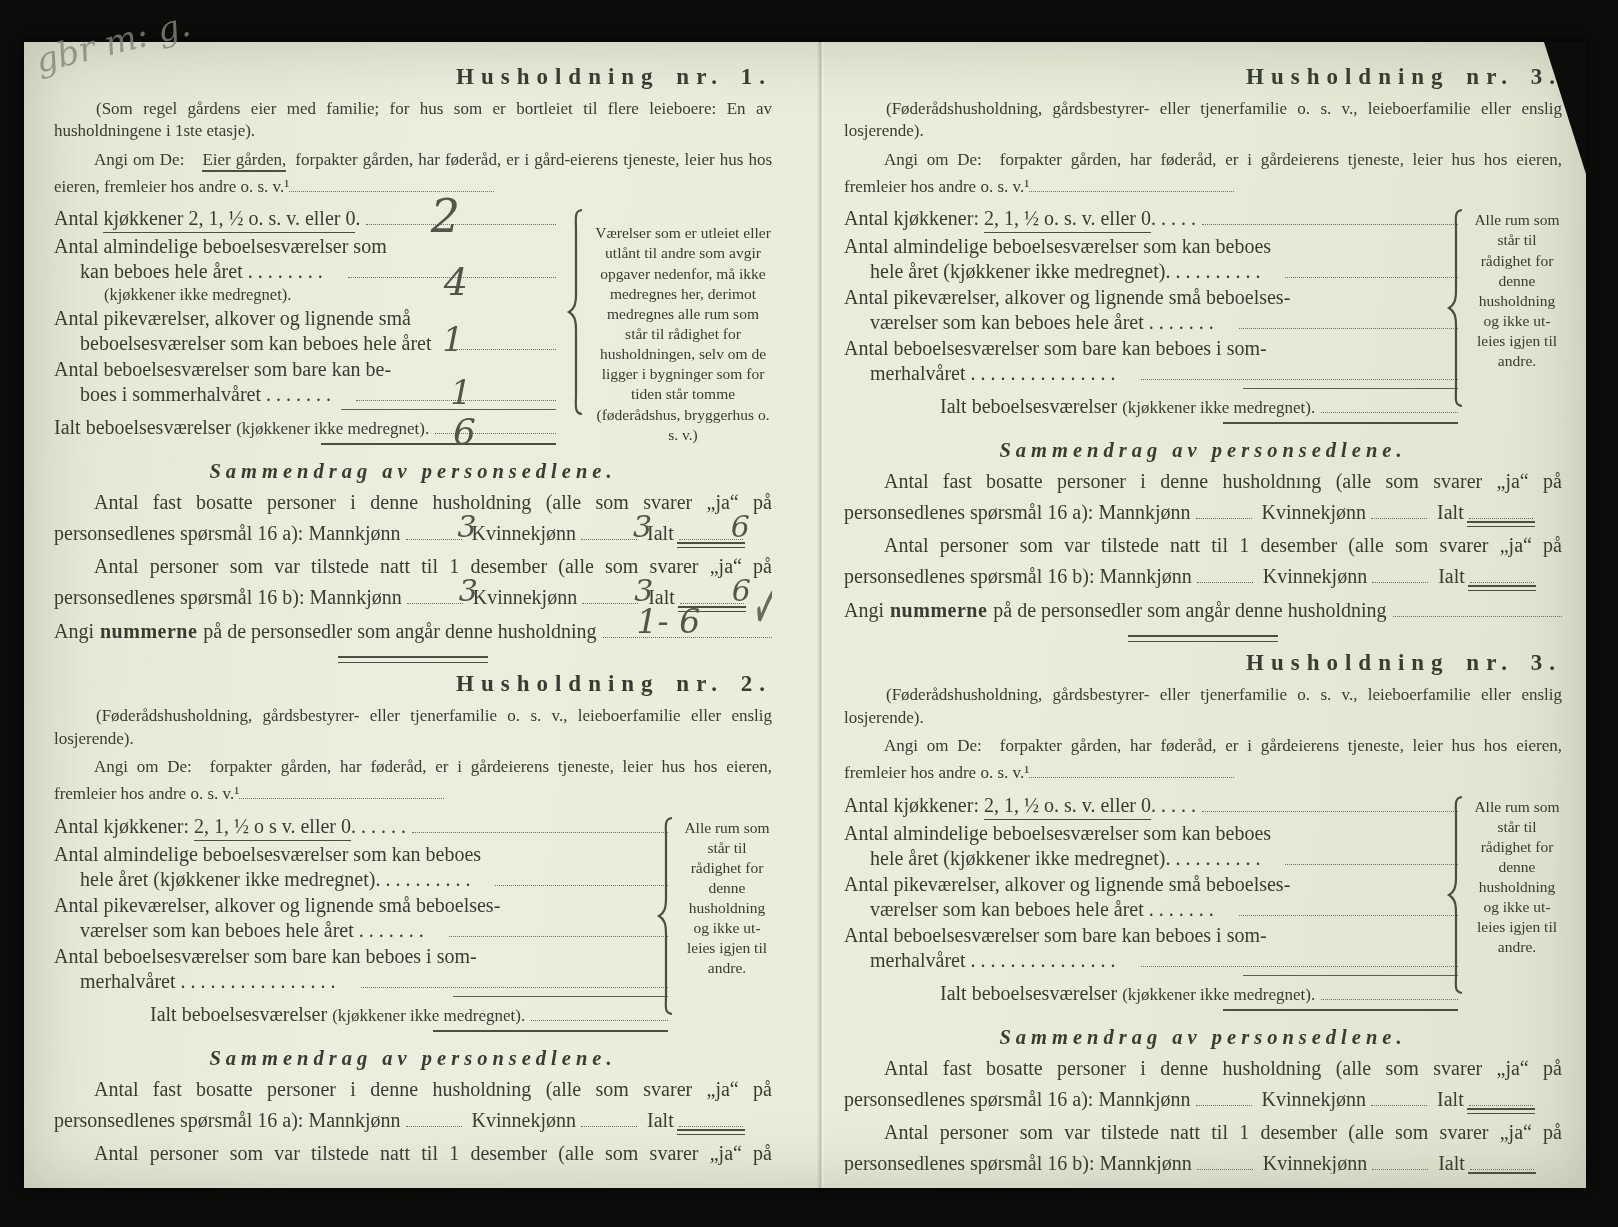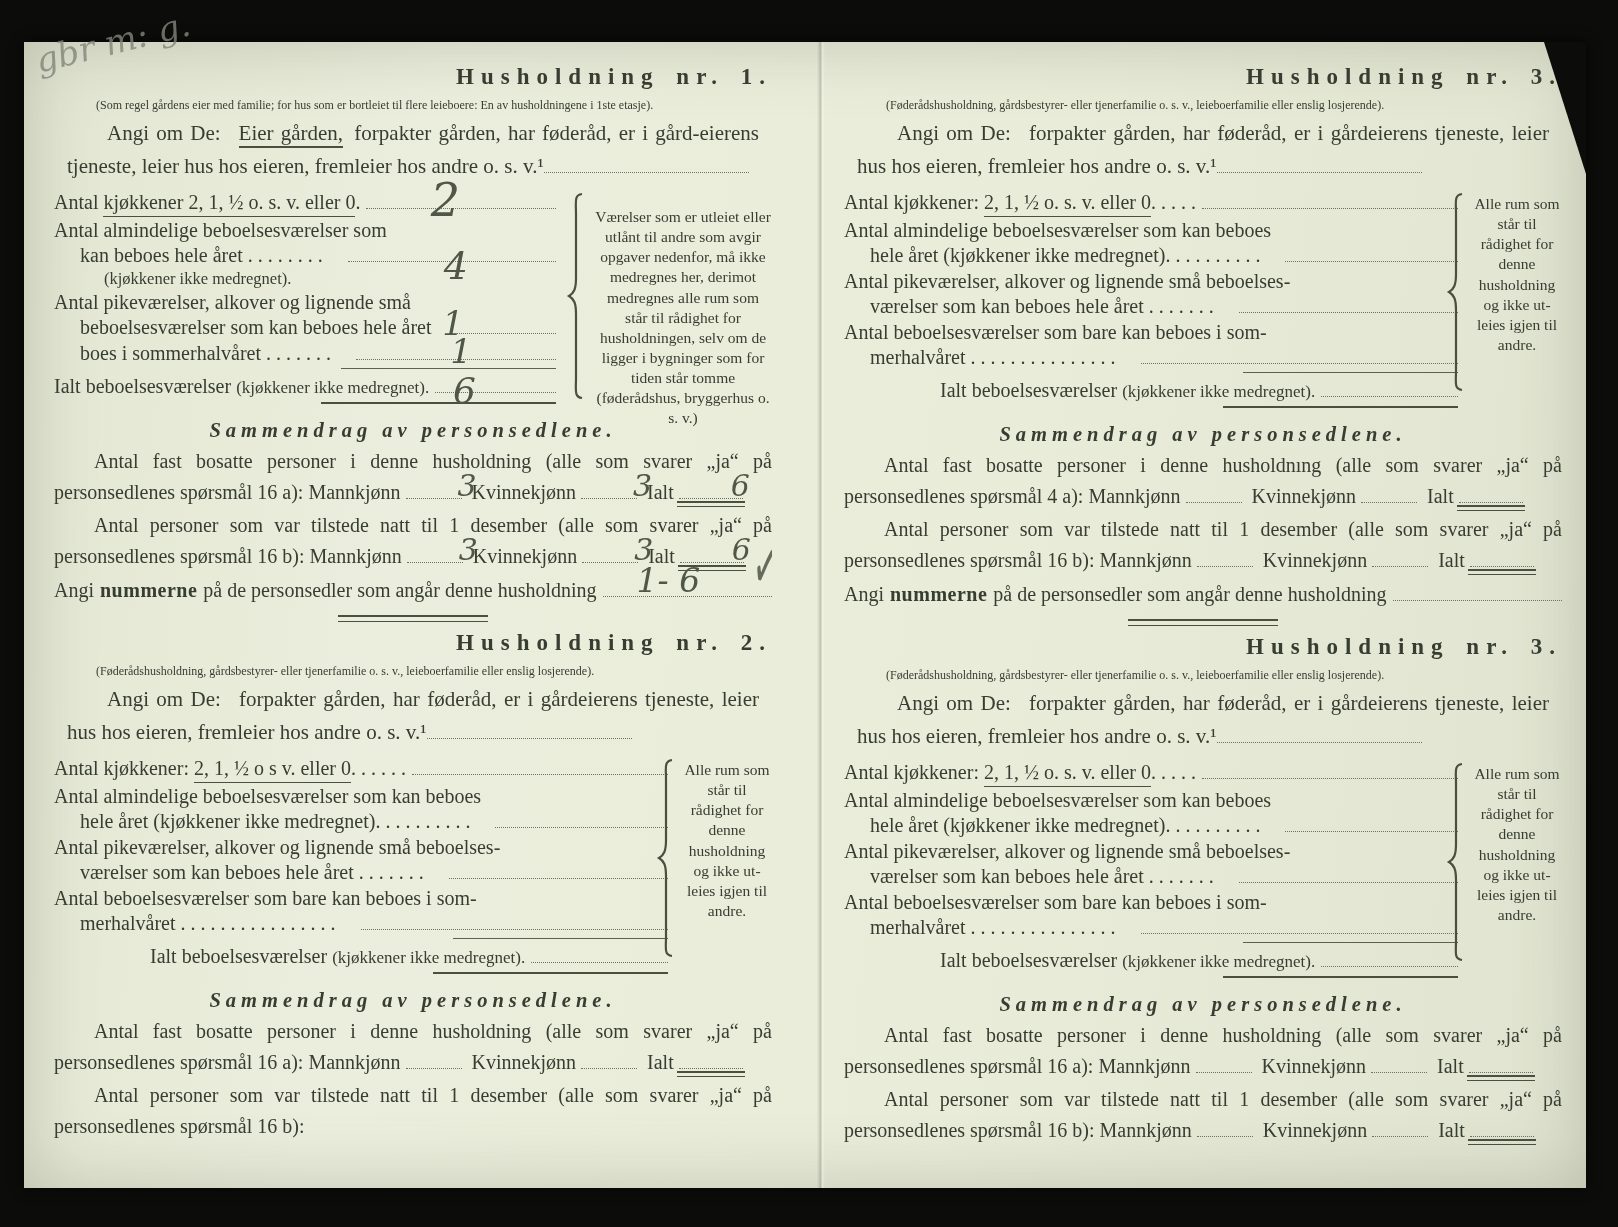"(Som regel gårdens eier med" .intro { font-size: 12px -> 17px }
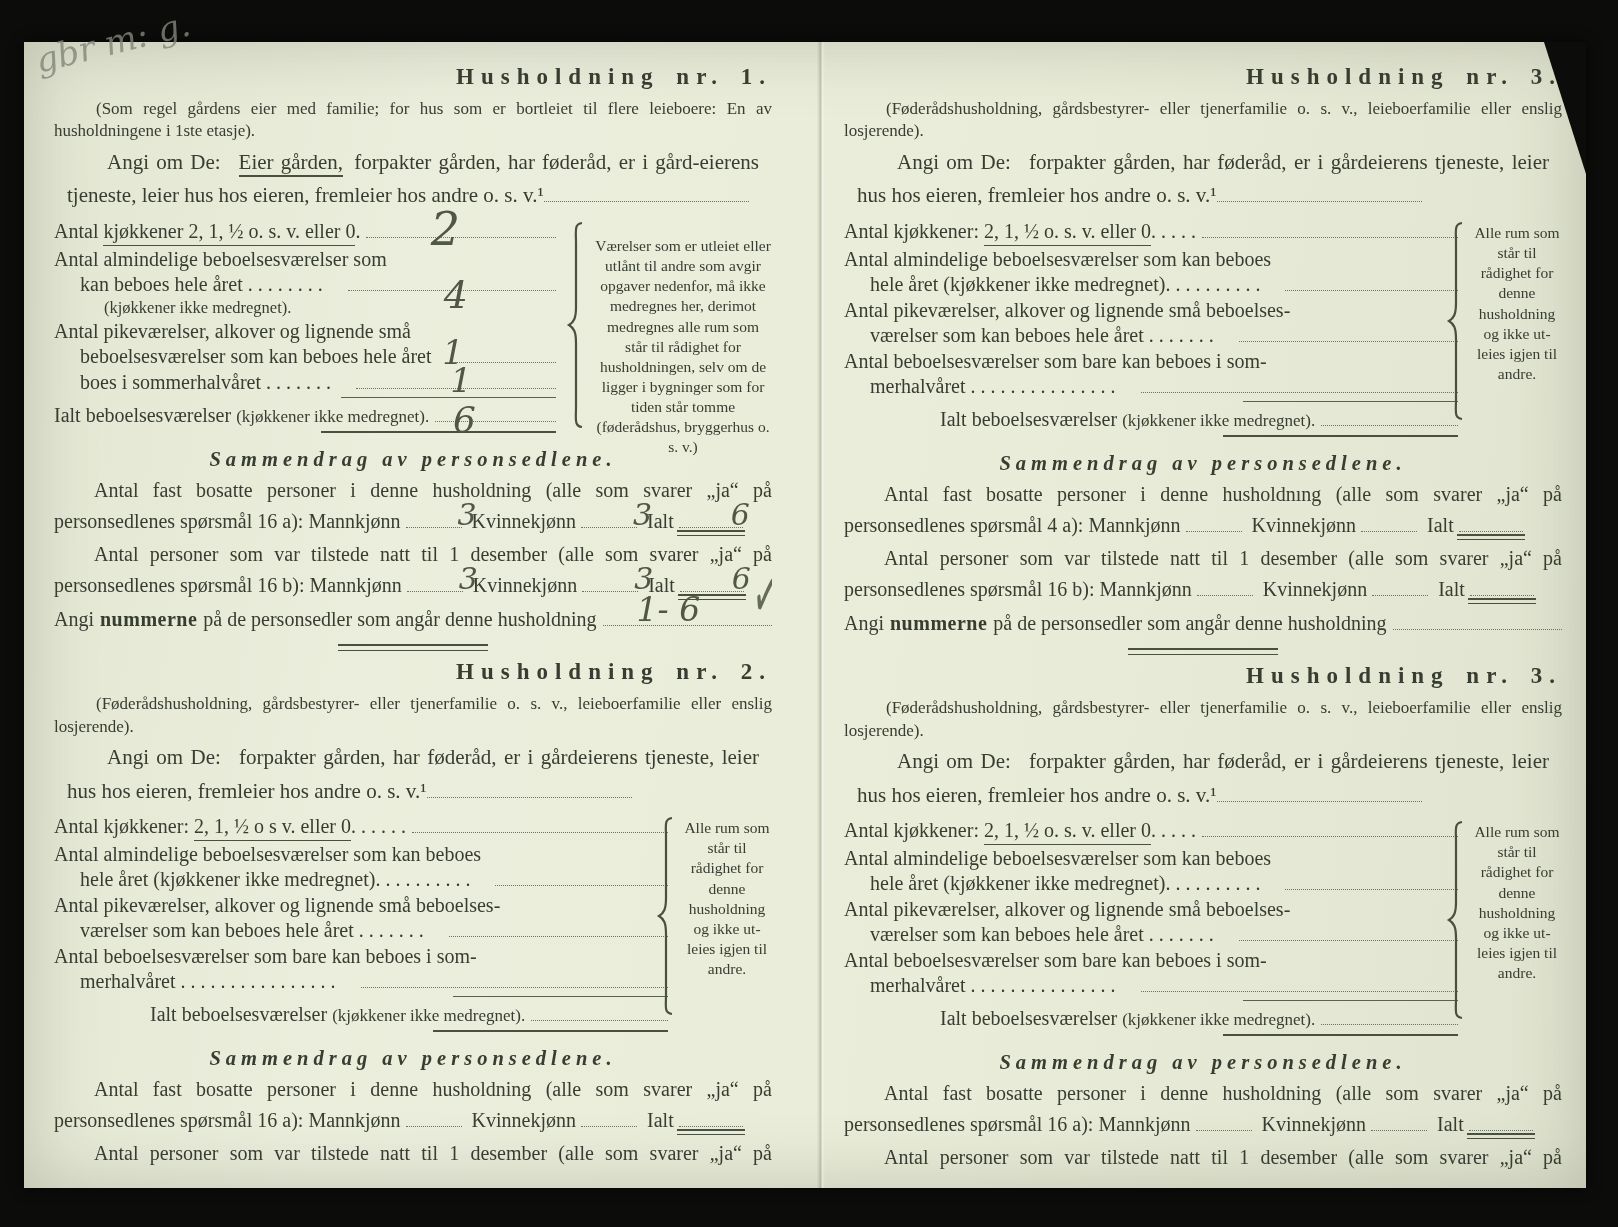"Angi om De: Eier gården," .angi { font-size: 21px -> 17px; margin: 1px 13px 6px -> 1px 0 6px }
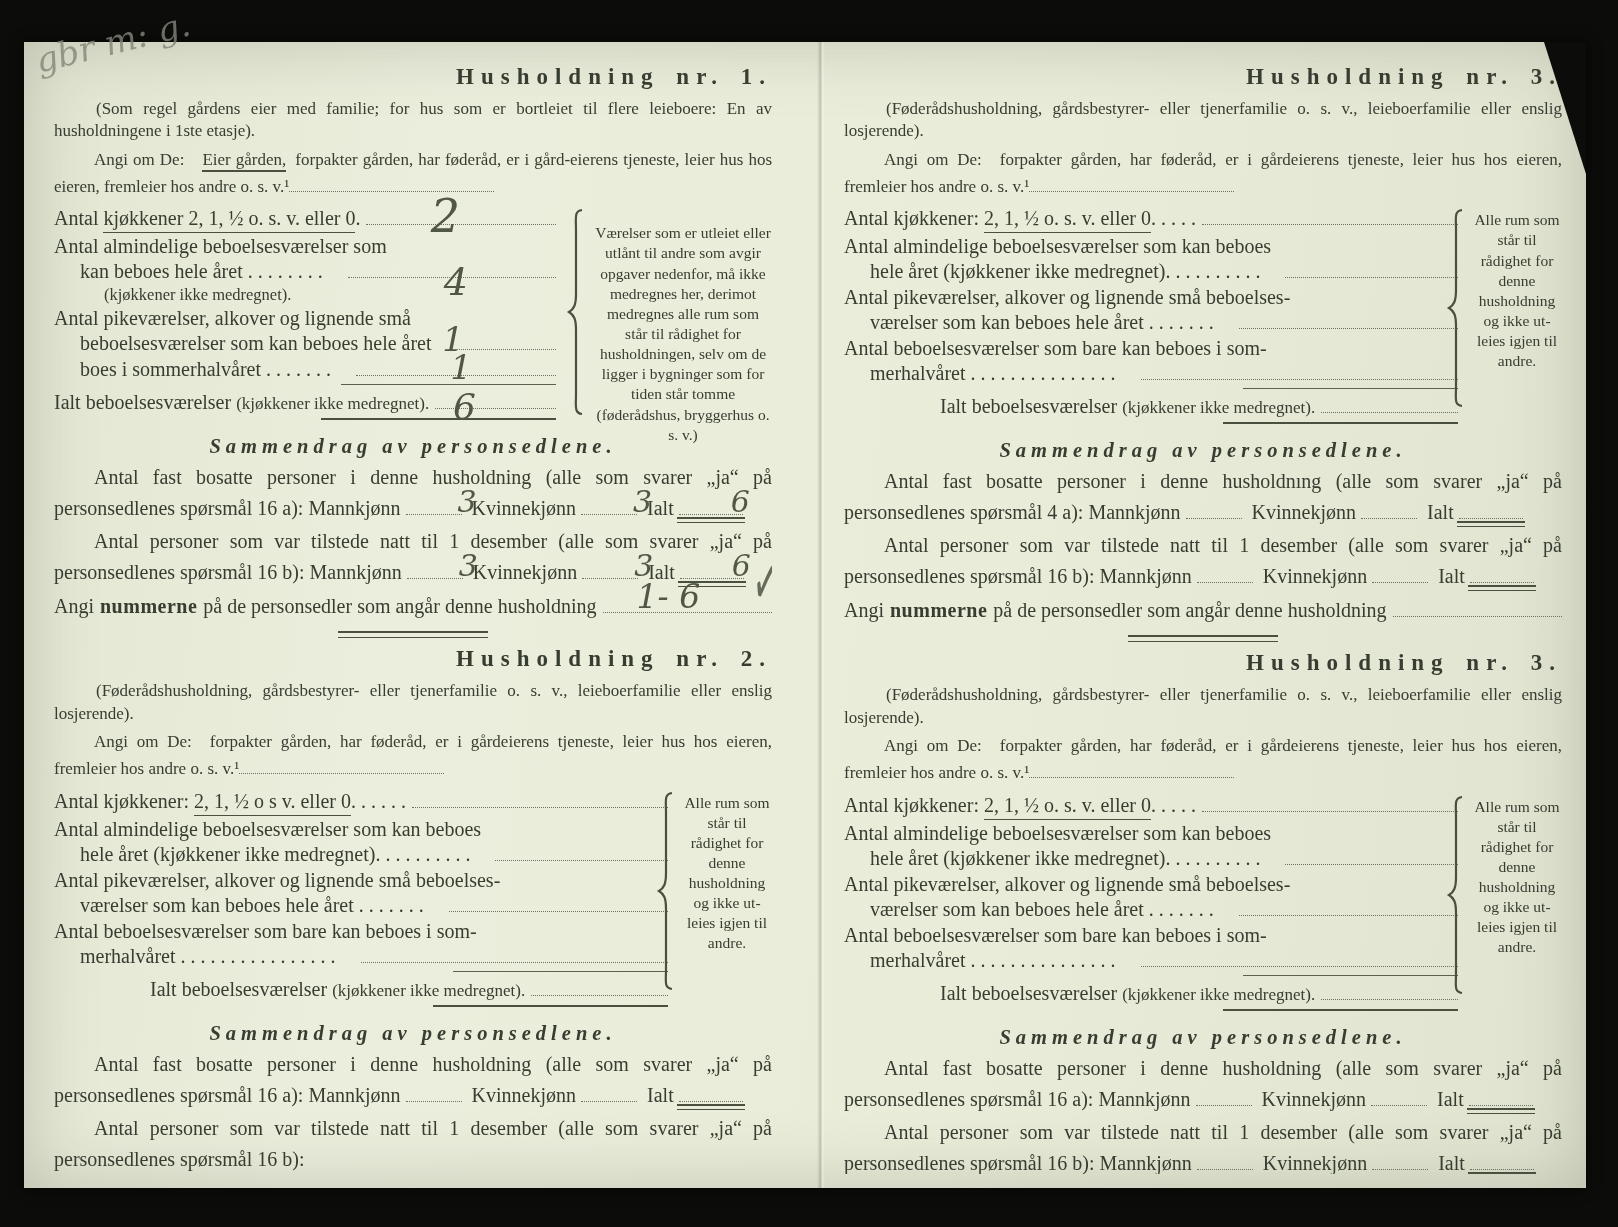"Antal beboelsesværelser som bare kan be-" div.l1 { html: none -> <div>Antal beboelsesværelser som bare kan be-</div> }
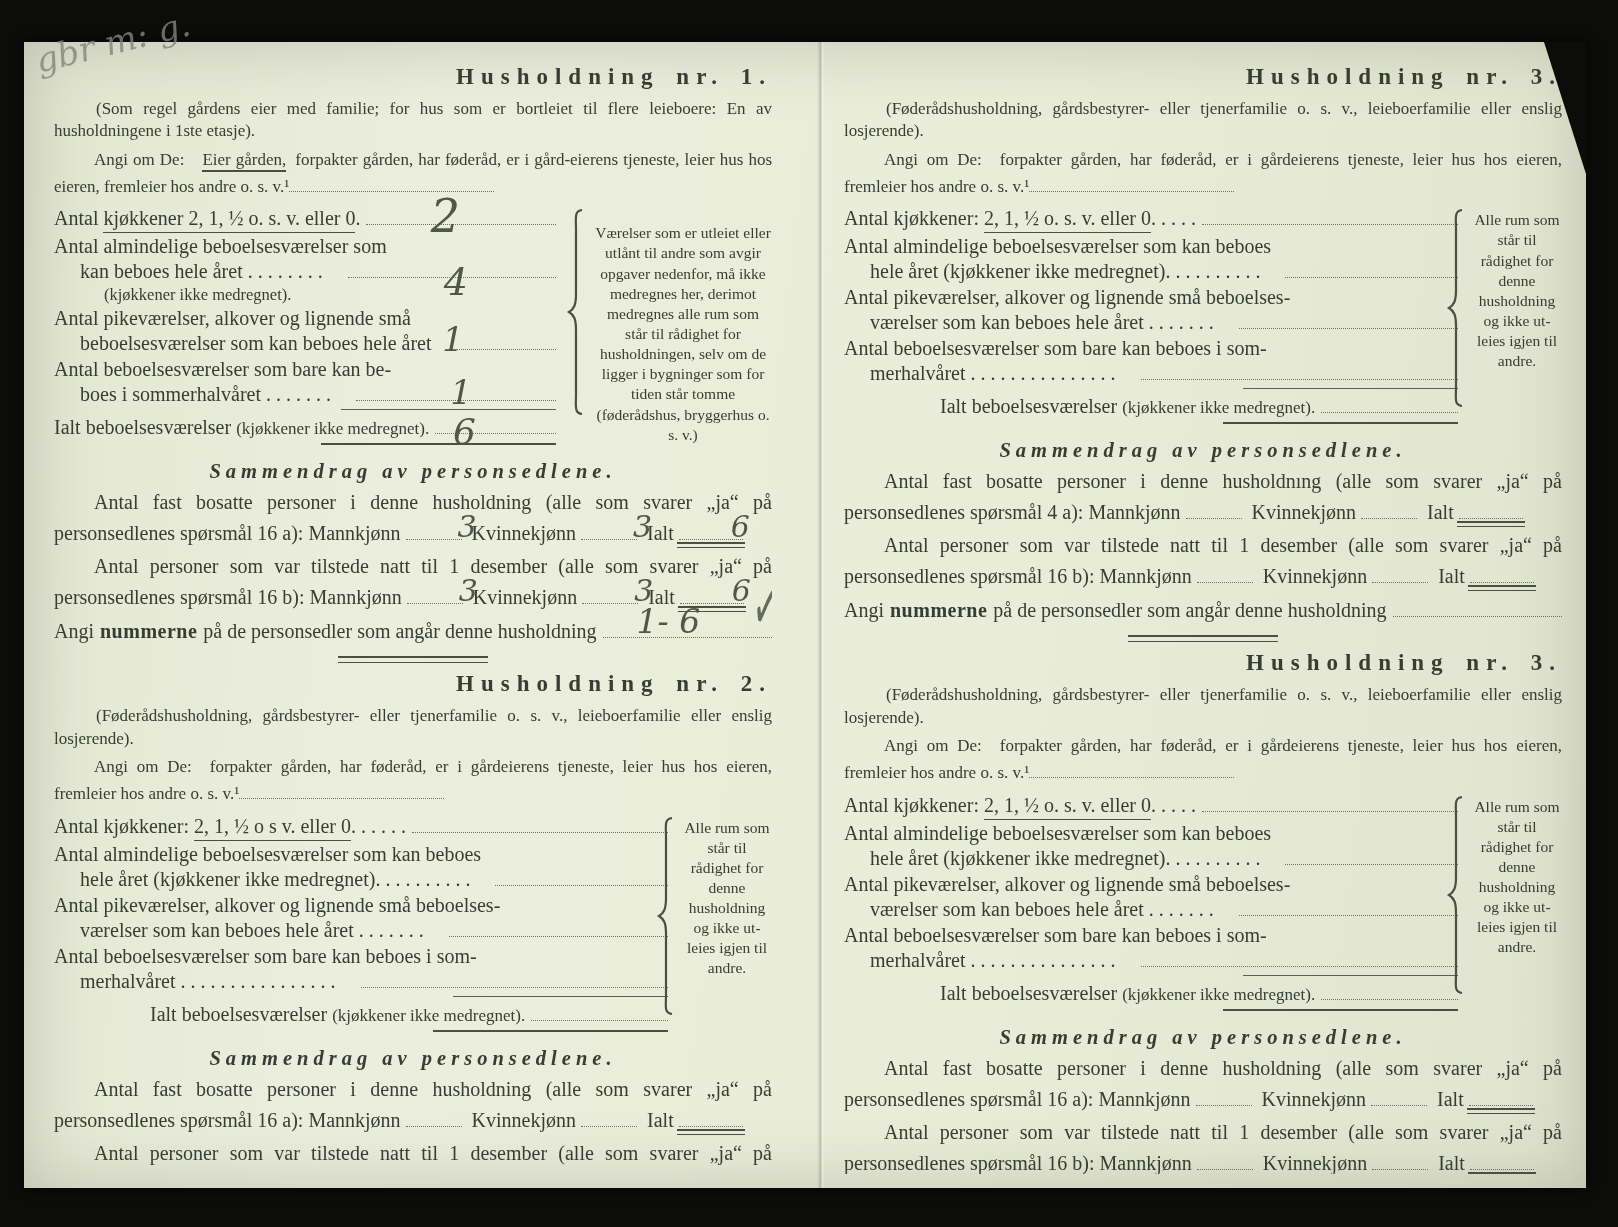"Antal fast bosatte personer i denne husholdnıng" span { text: 4 -> 16 }
